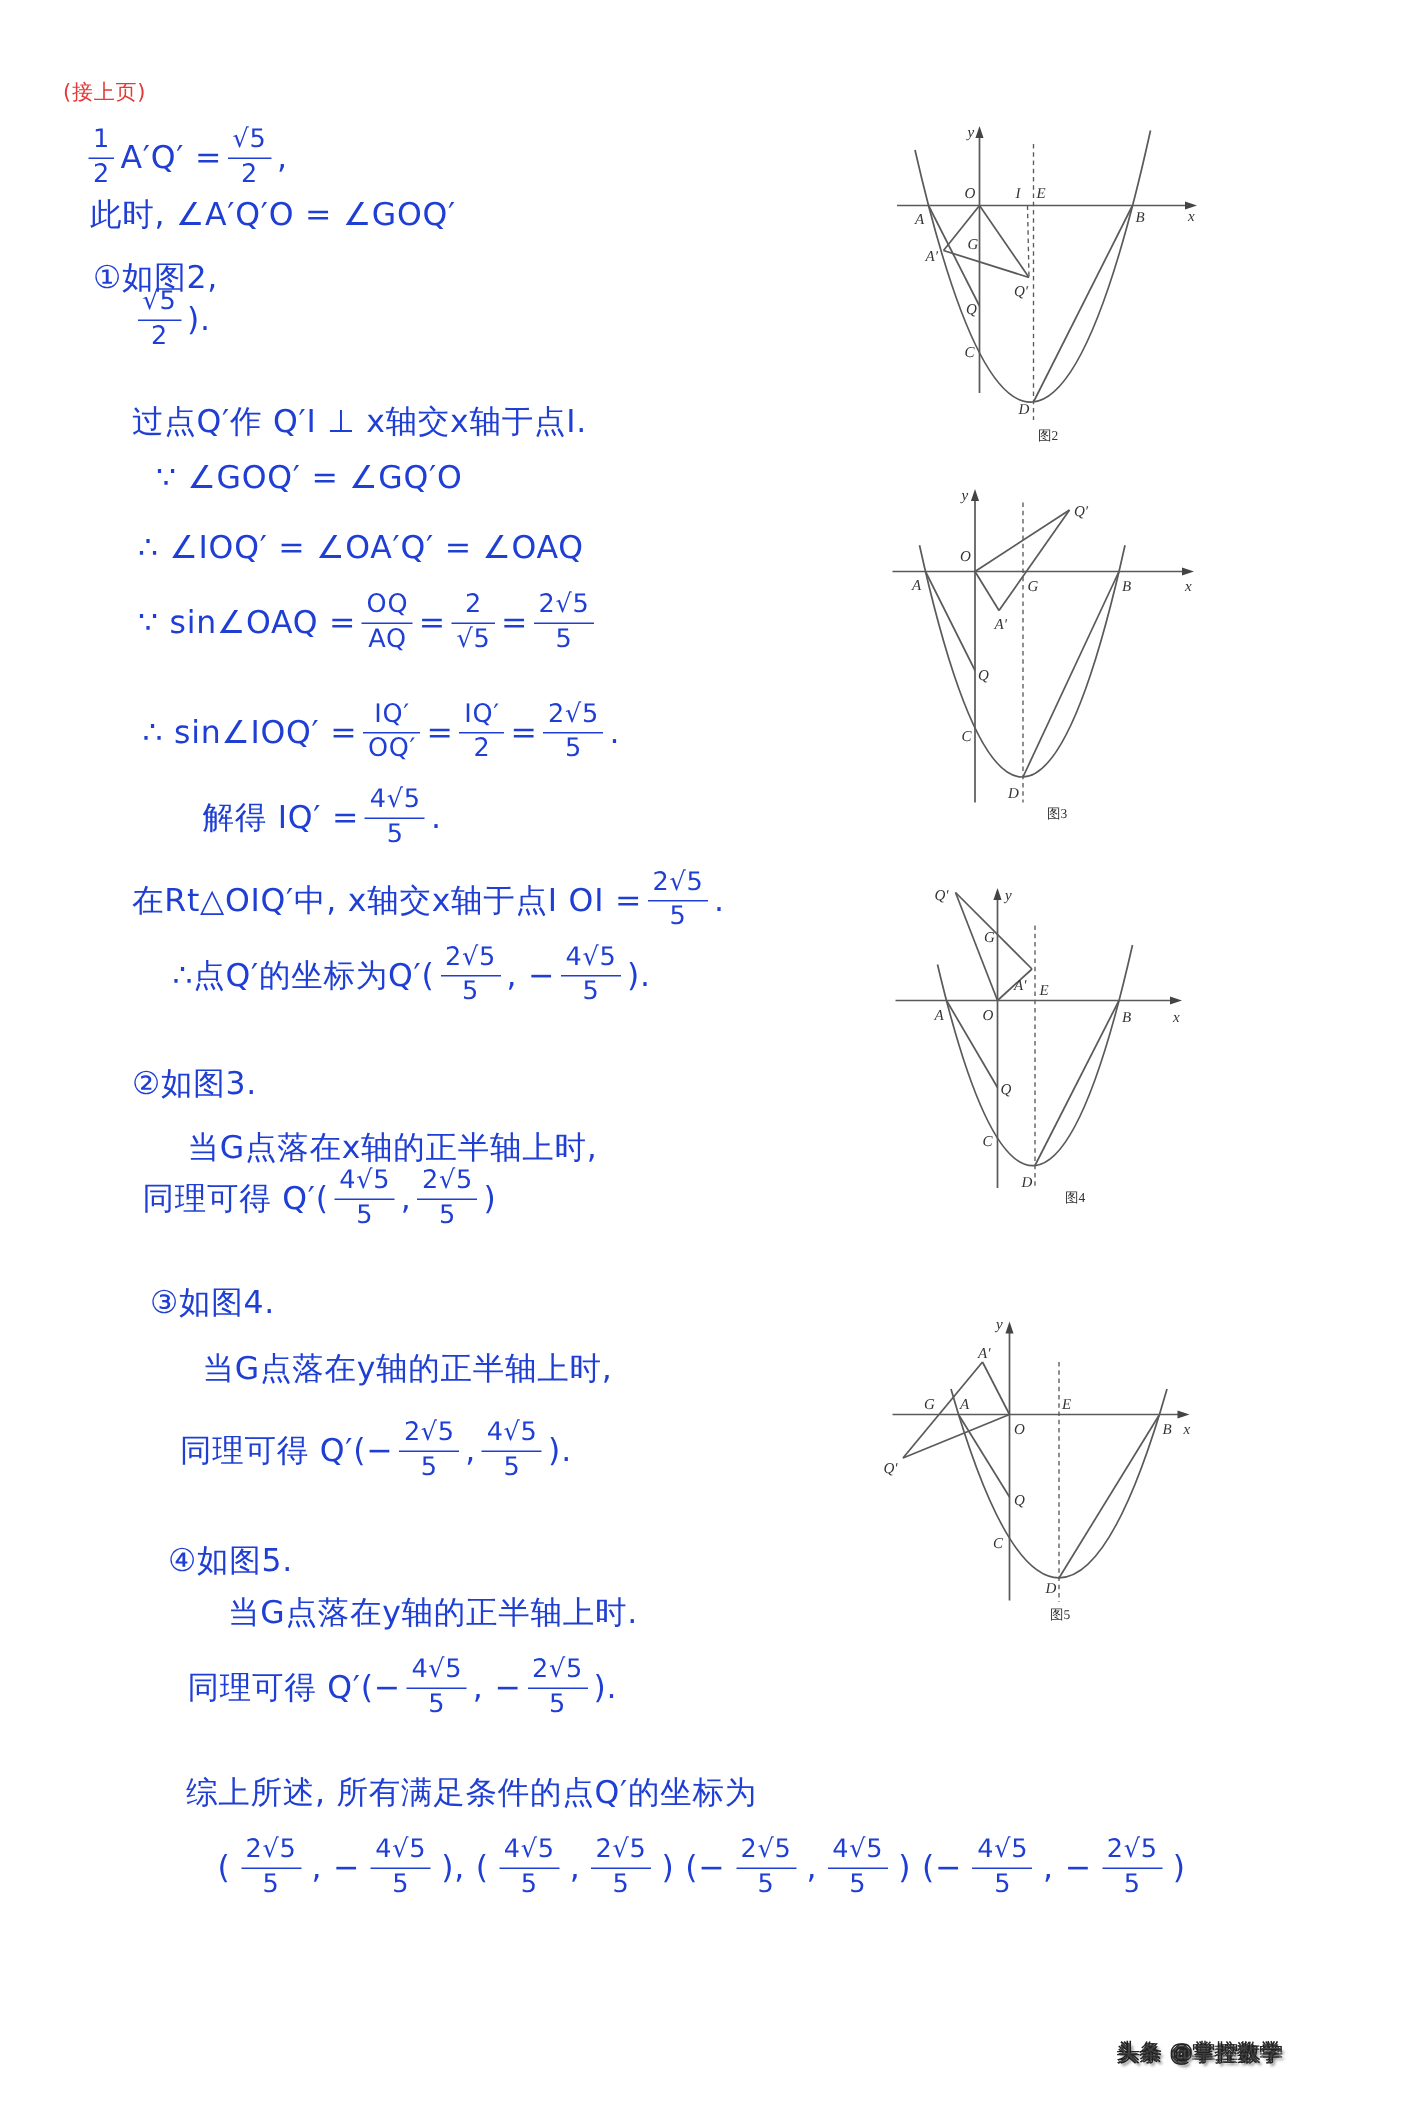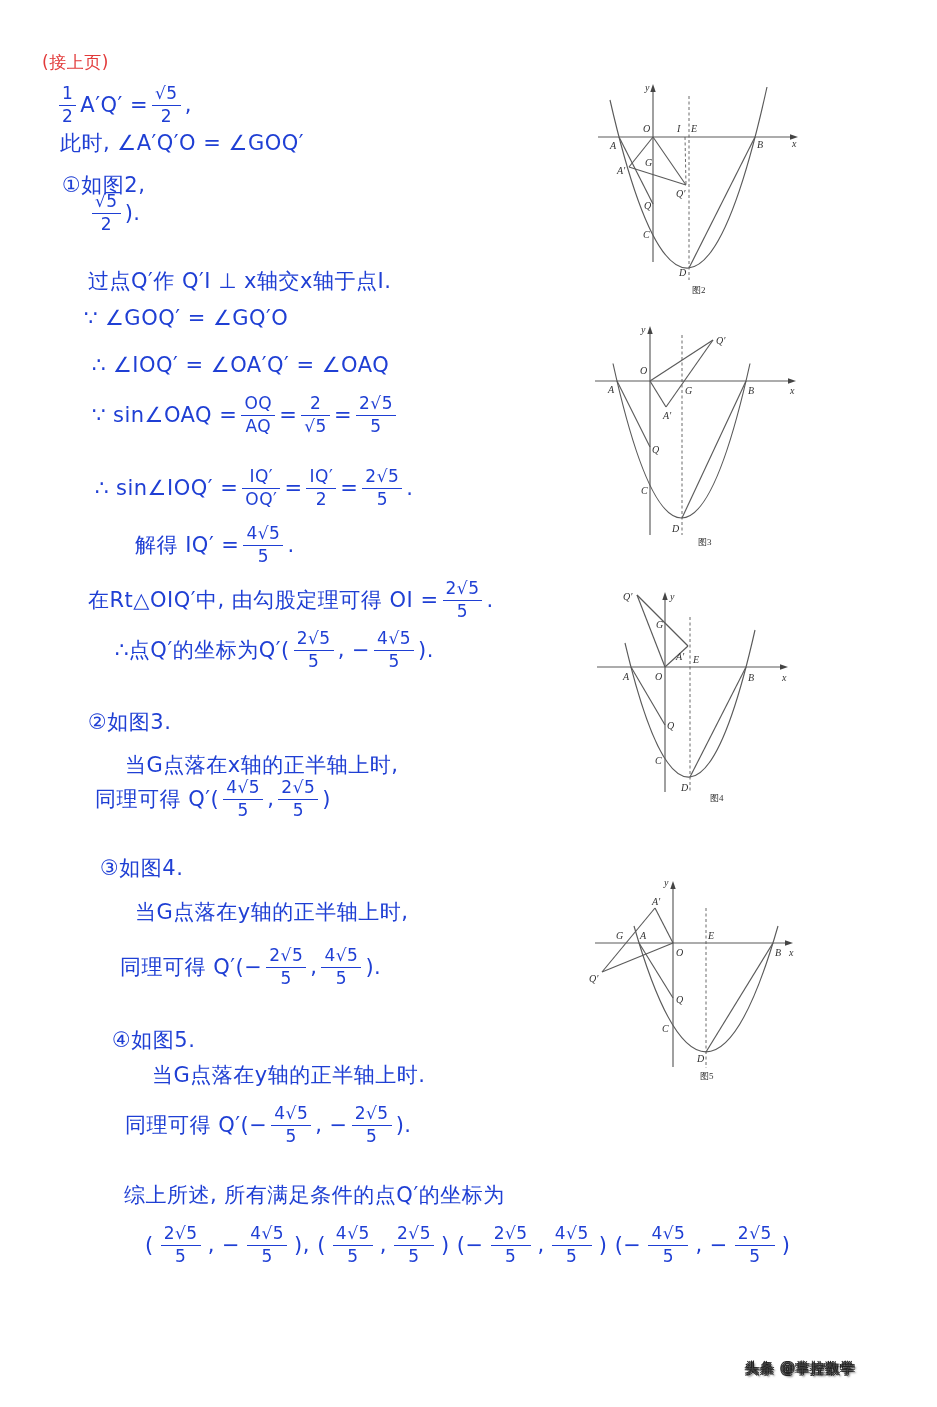"(接上页)" .ln.red { font-size: 17px -> 14px }
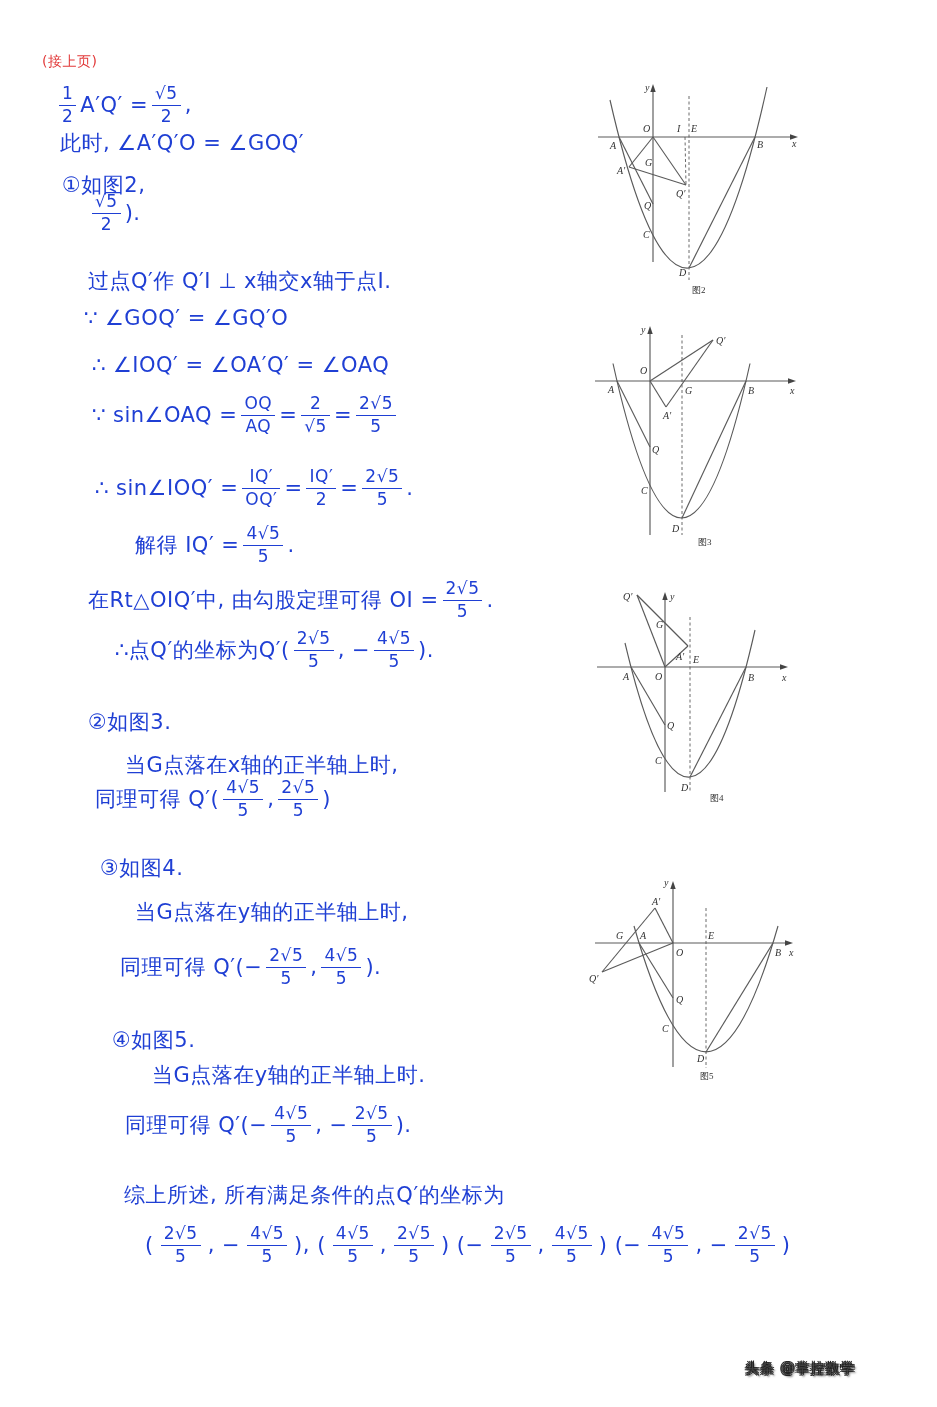"∵ ∠GOQ′ = ∠GQ′O" div.ln { left: 84px -> 104px }
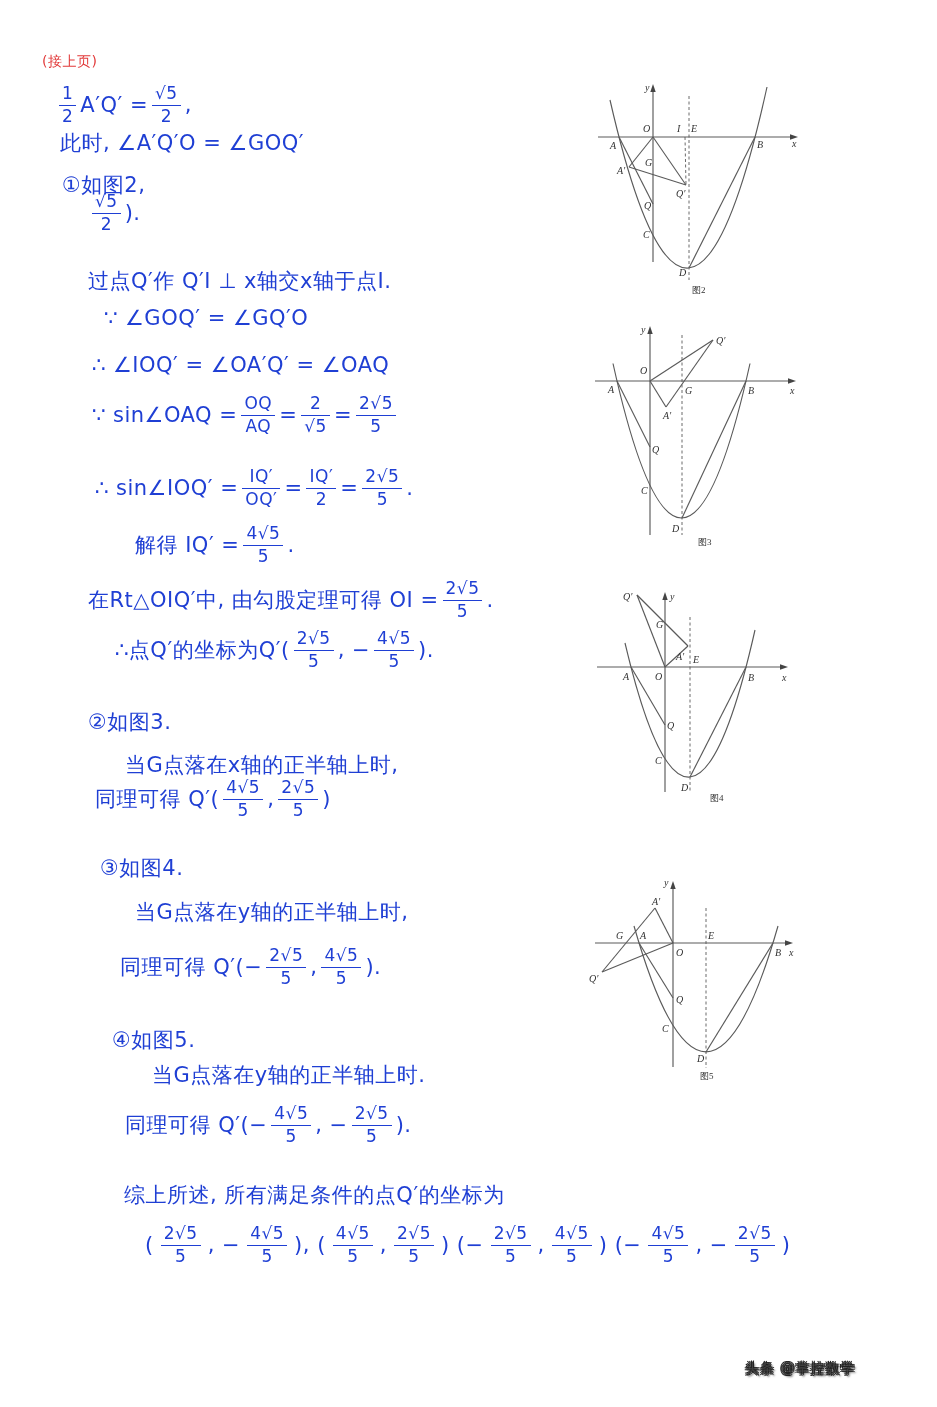"在Rt△OIQ′中, 由勾股定理可得 OI =" span { text: 由勾股定理可得 -> x轴交x轴于点I }
